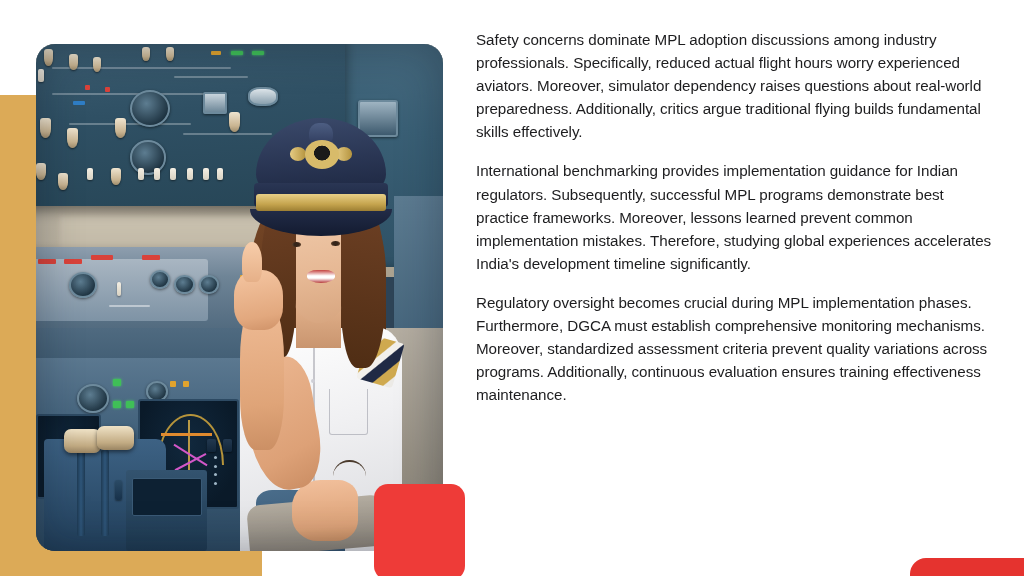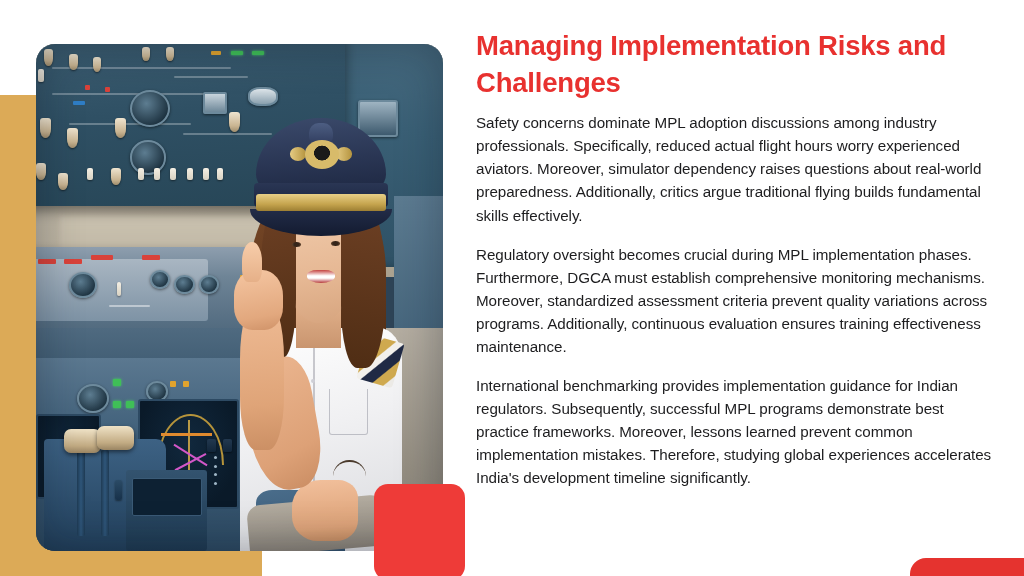"Managing Implementation Risks and" h1.slide-title { html: <h1>Managing Implementation Risks and Challenges</h1> -> none }
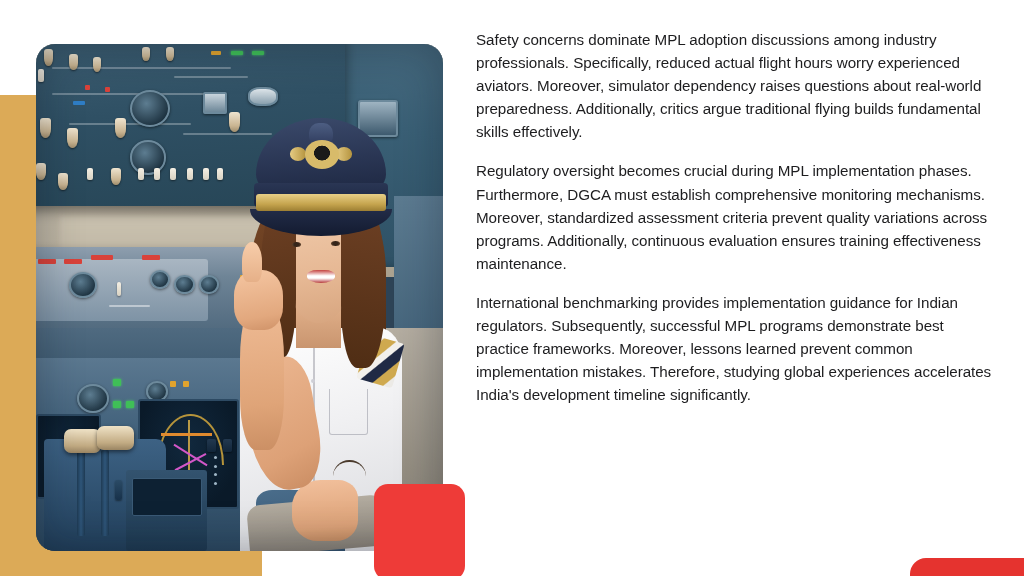"Regulatory oversight becomes crucial" p.body-par { order: before "International benchmarking provides" -> after "International benchmarking provides" }
